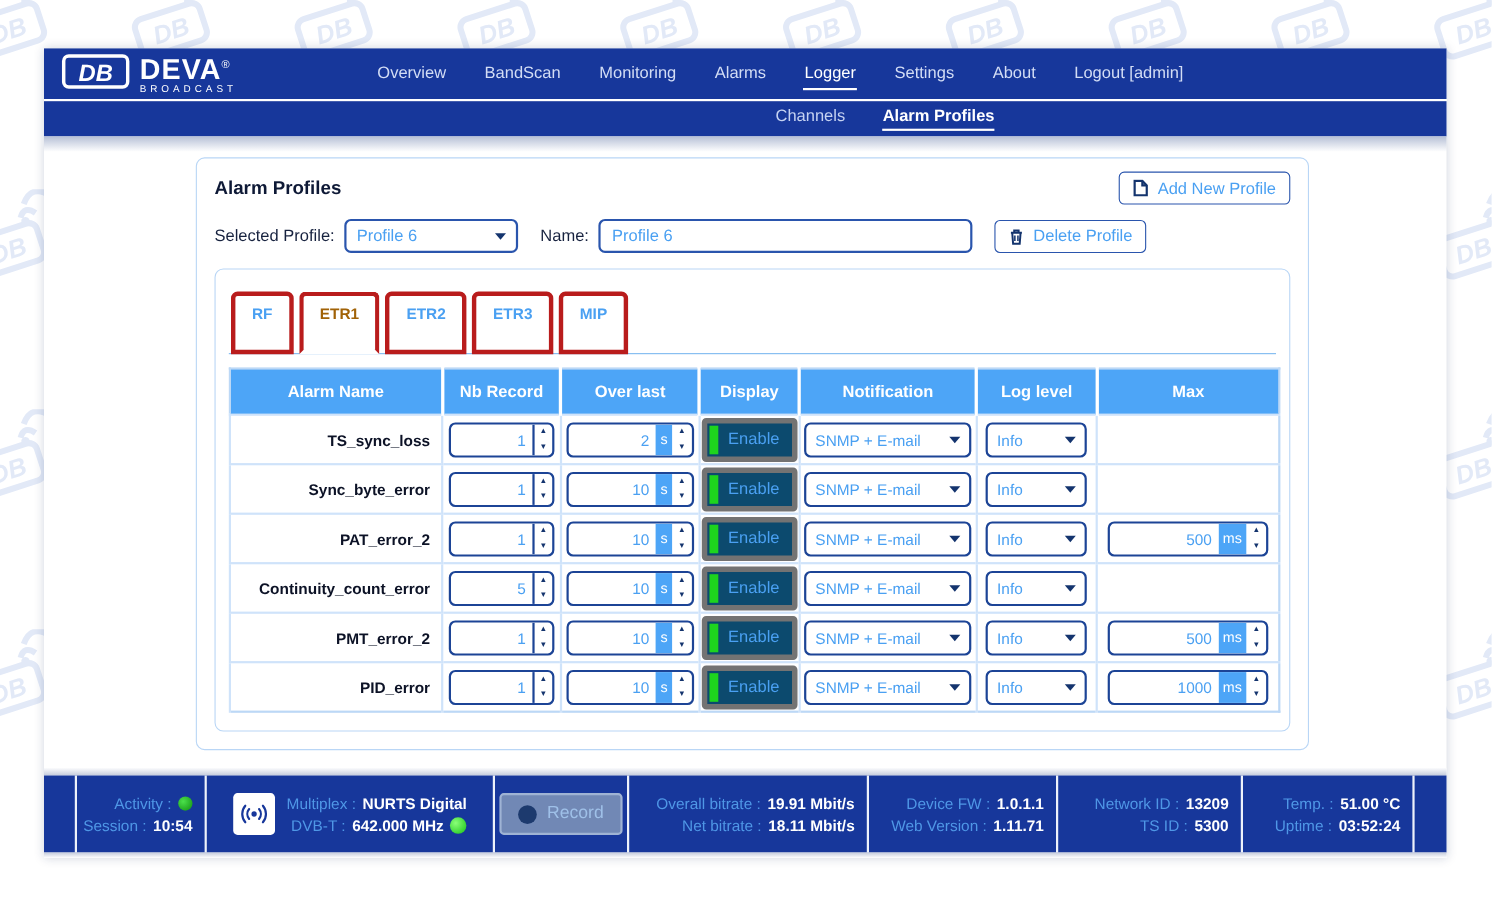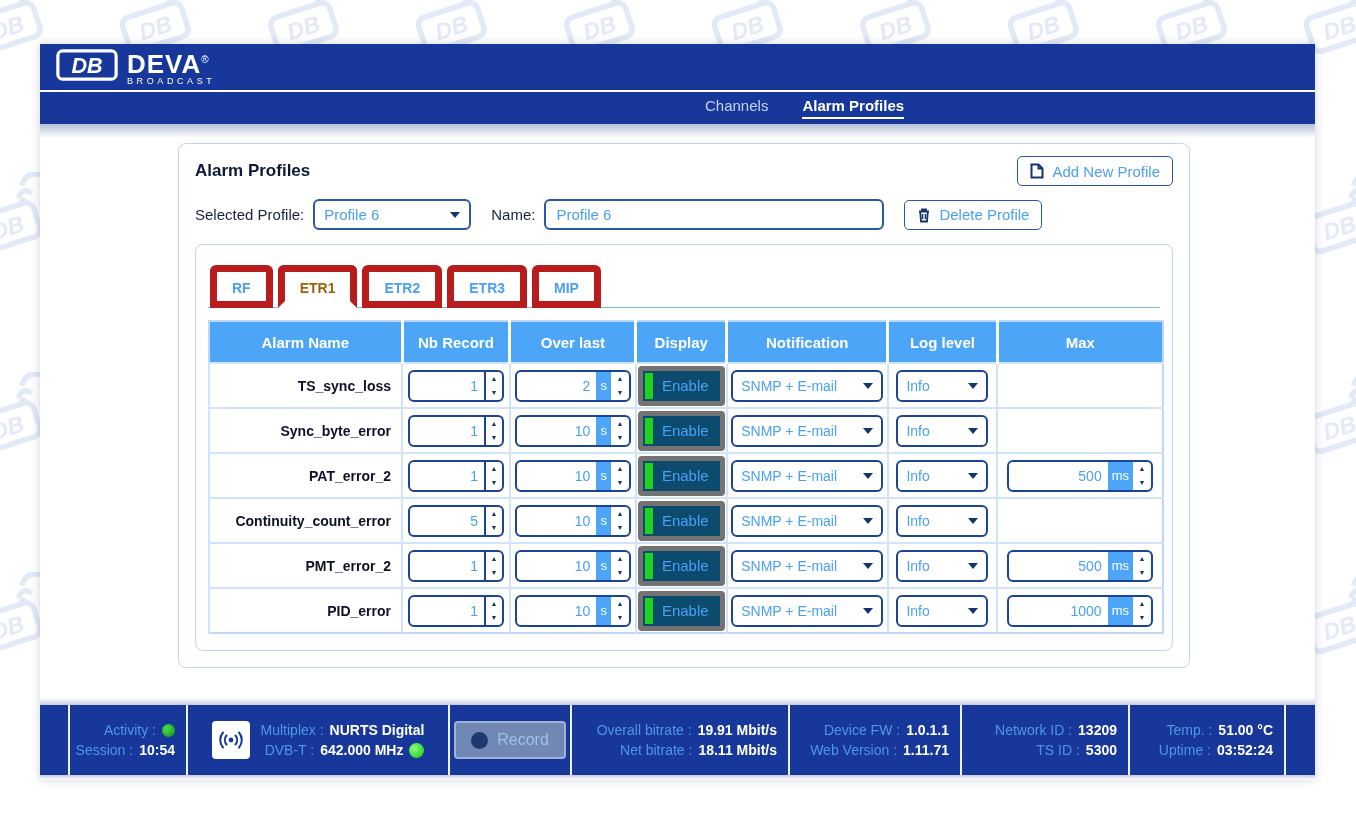"Overview" nav { html: none -> <nav> <div>Overview</div> <div>BandScan</div> <div>Monitoring</div> <div>Alarms</div> <div>Logger</div> <div>Settings</div> <div>About</div> <div>Logout [admin]</div> </nav> }
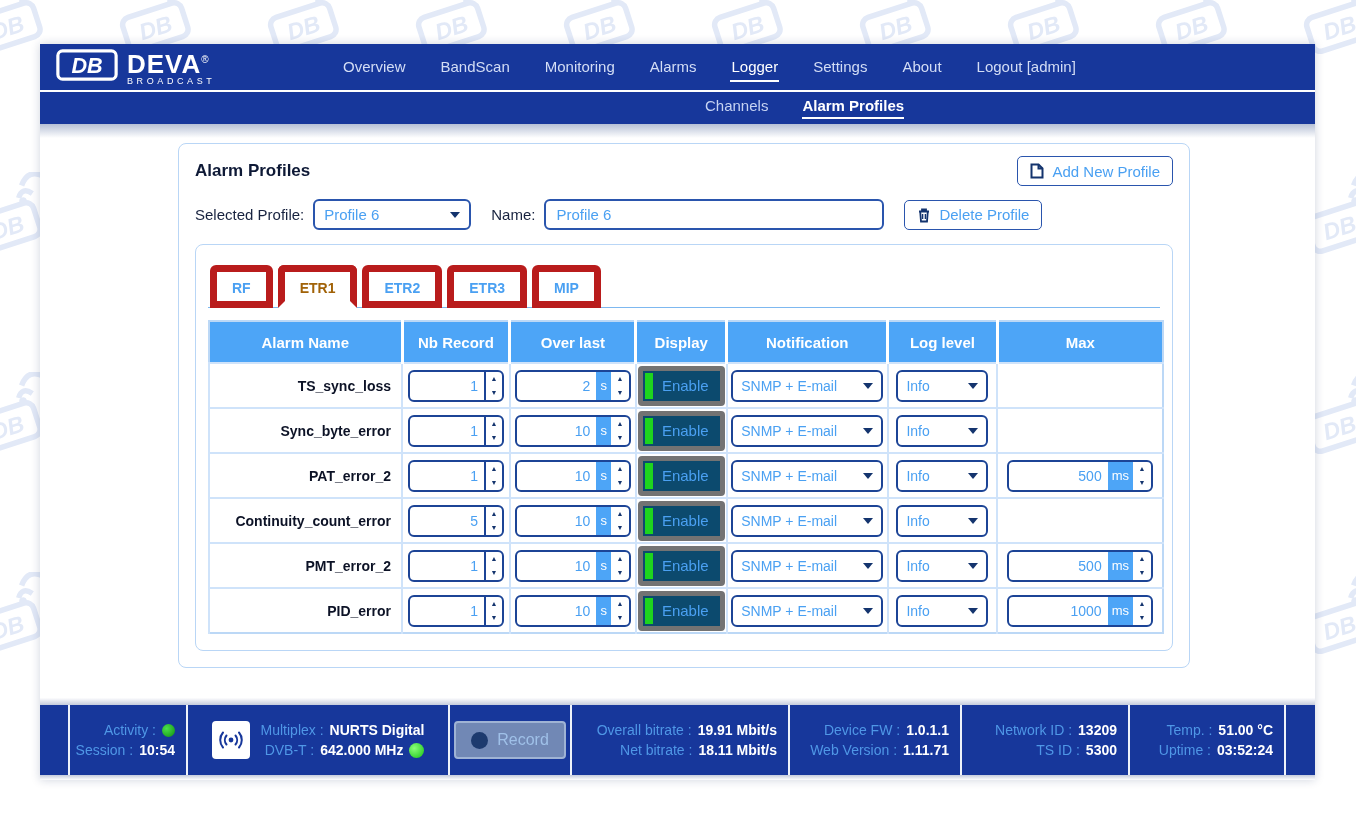"RF" .tab { border: 7px solid #b91c1c -> 4px solid #b91c1c; padding: 8px 15px 5px -> 8px 15px 25px }
